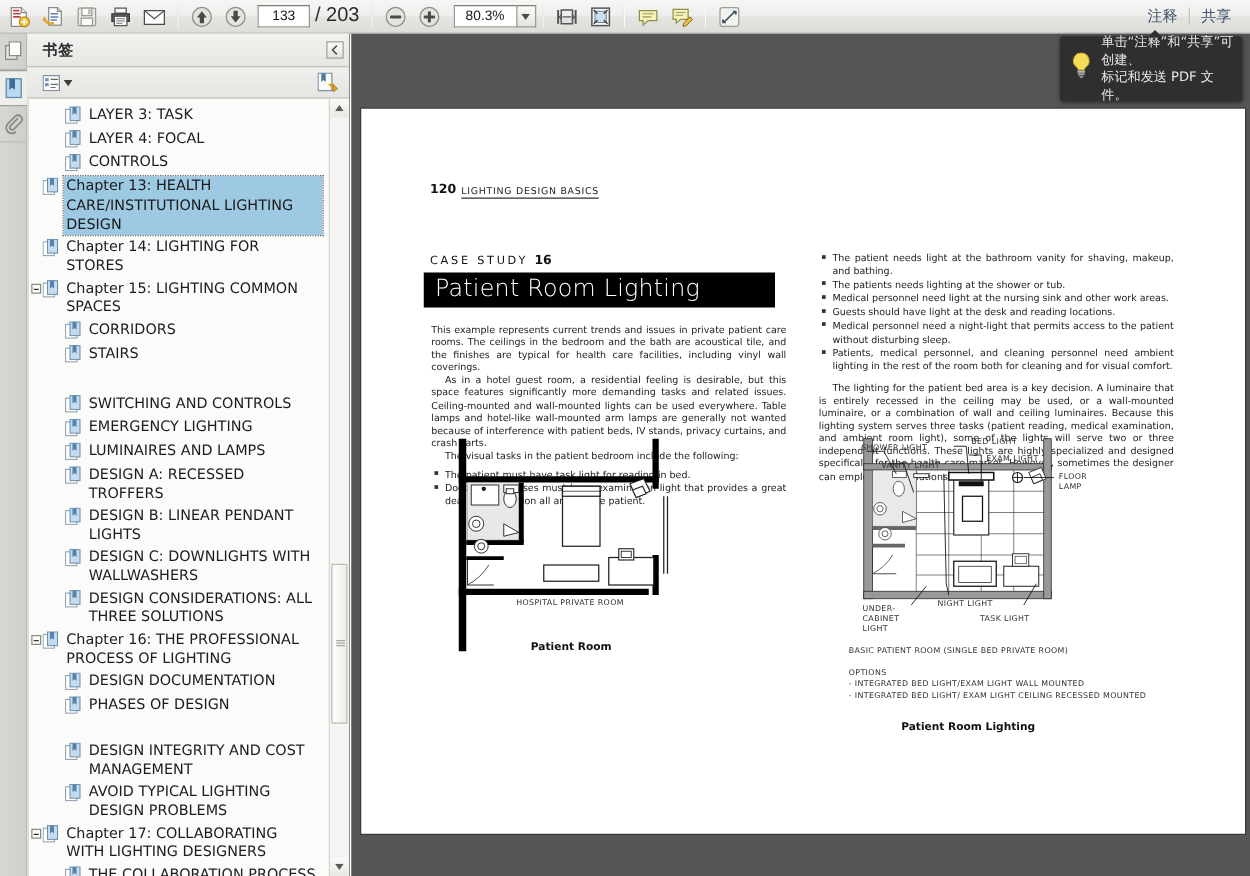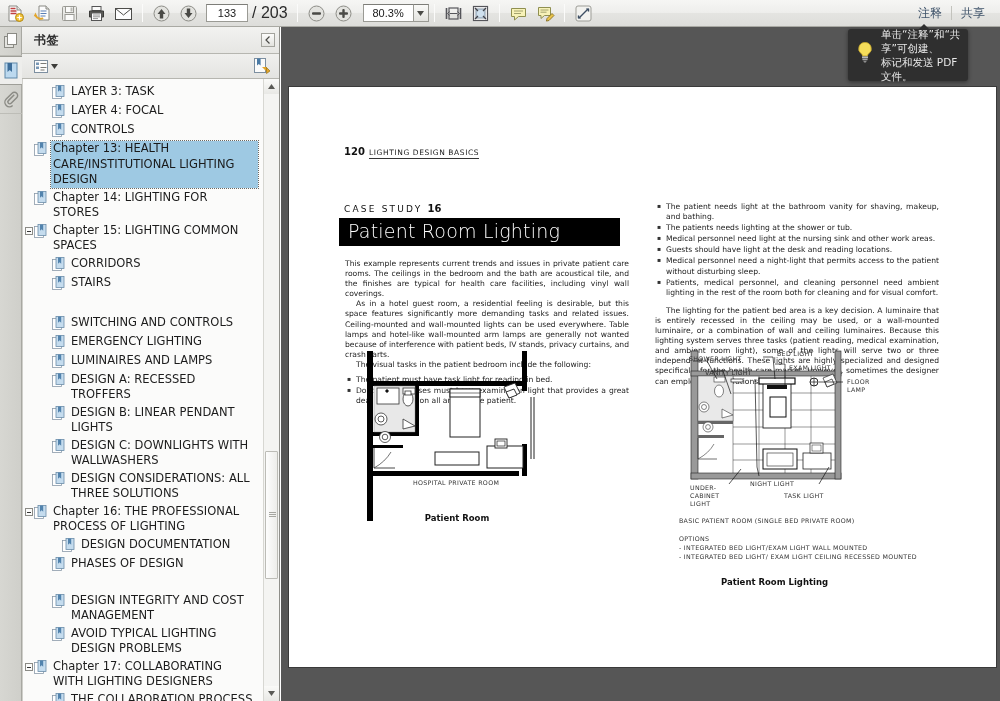"单击“注释”和“共享”可创建、" #tooltip { width: 120px -> 146px }
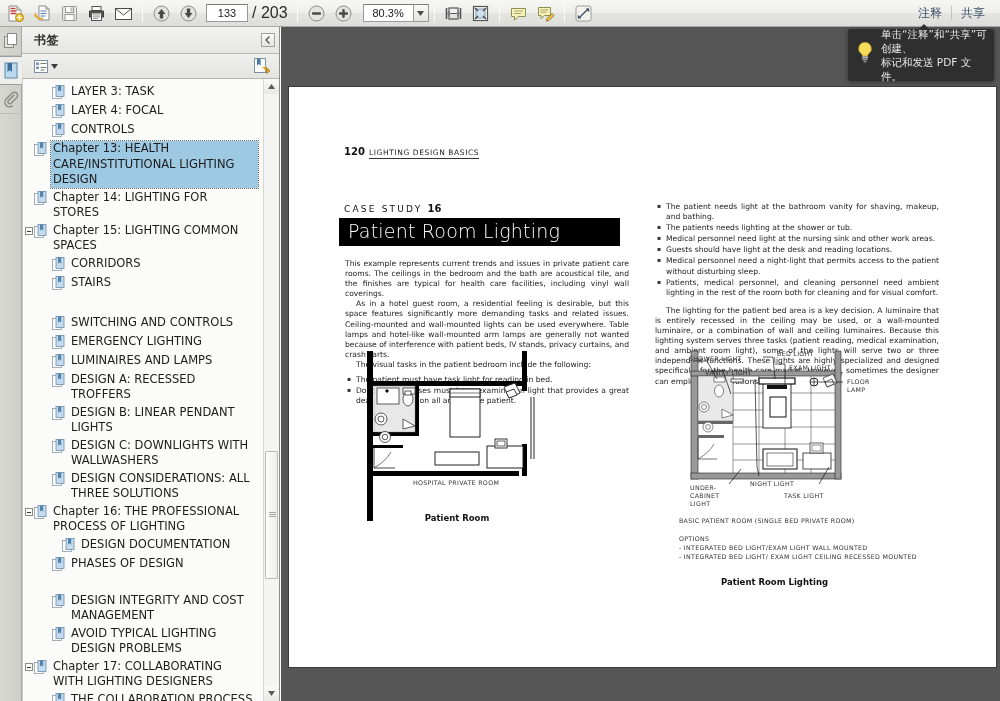"DESIGN DOCUMENTATION" div.bm-row { padding-left: 28px -> 18px }
